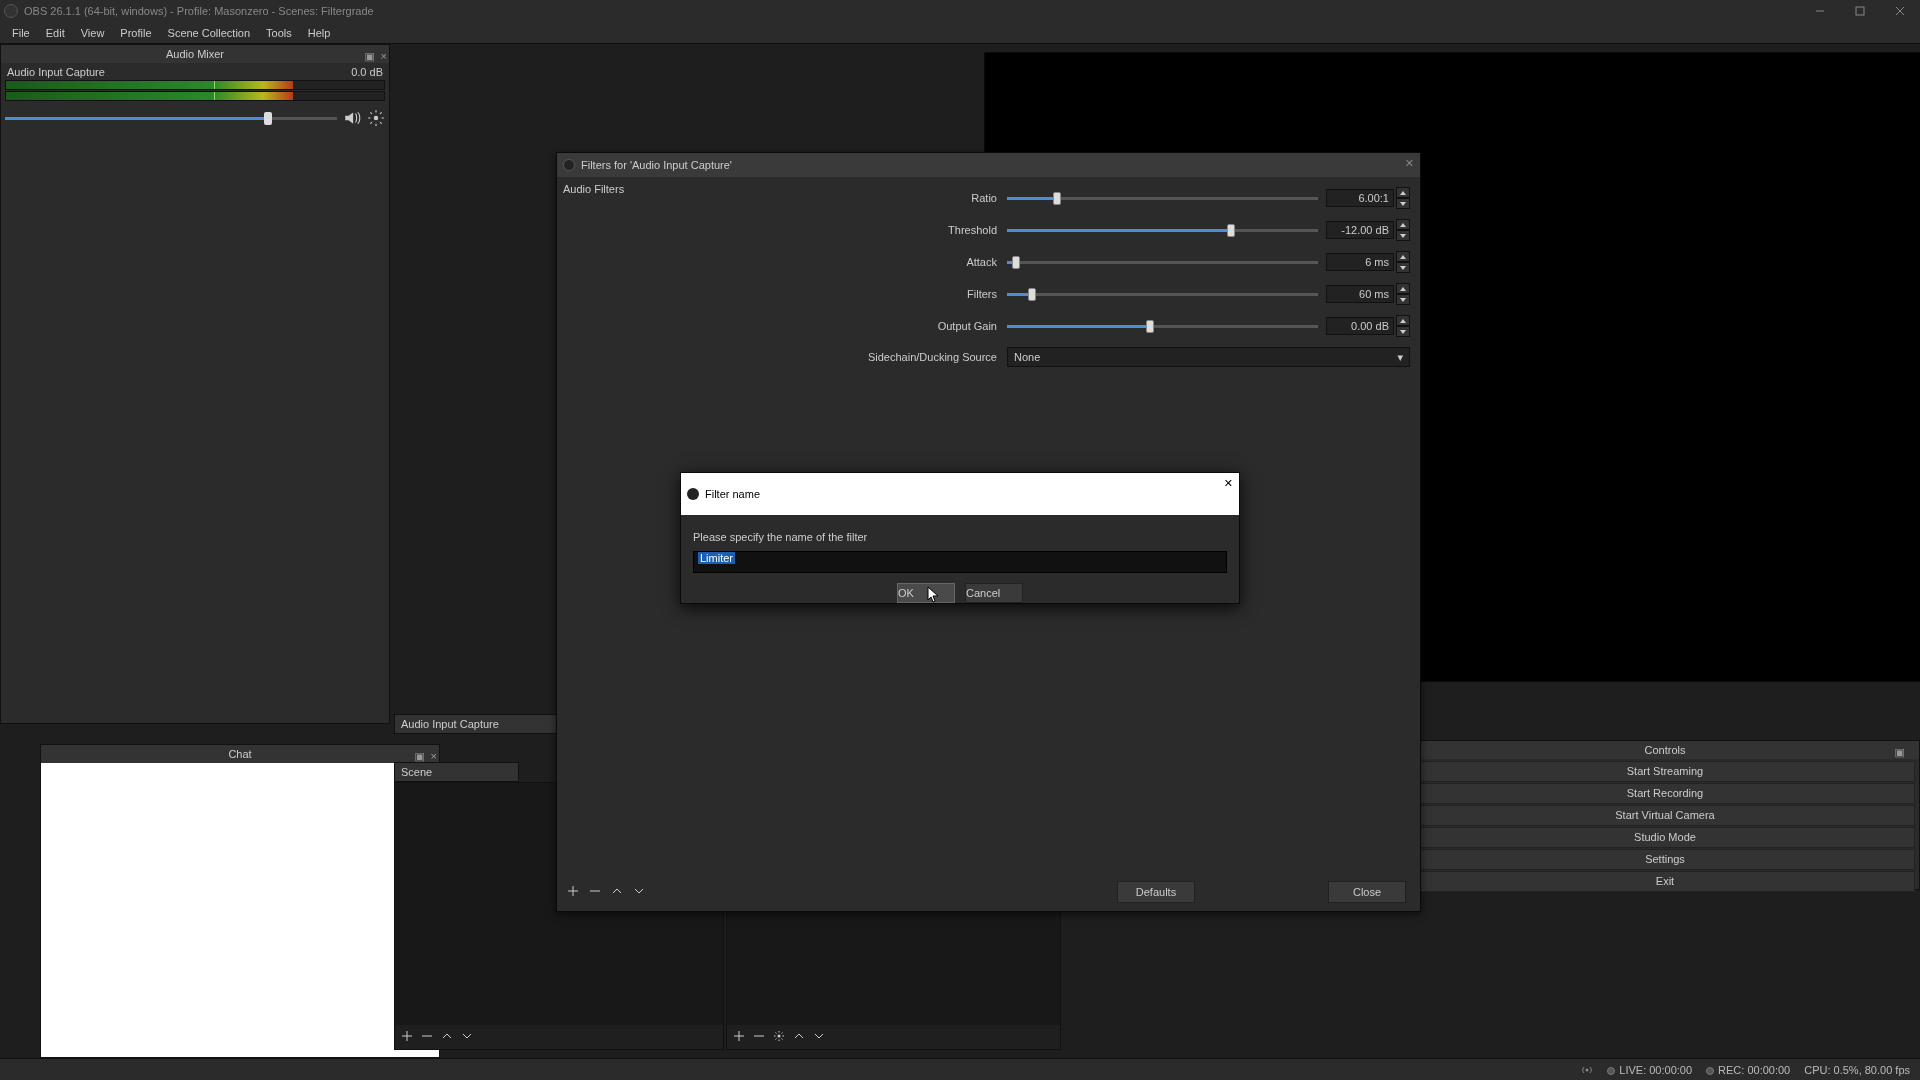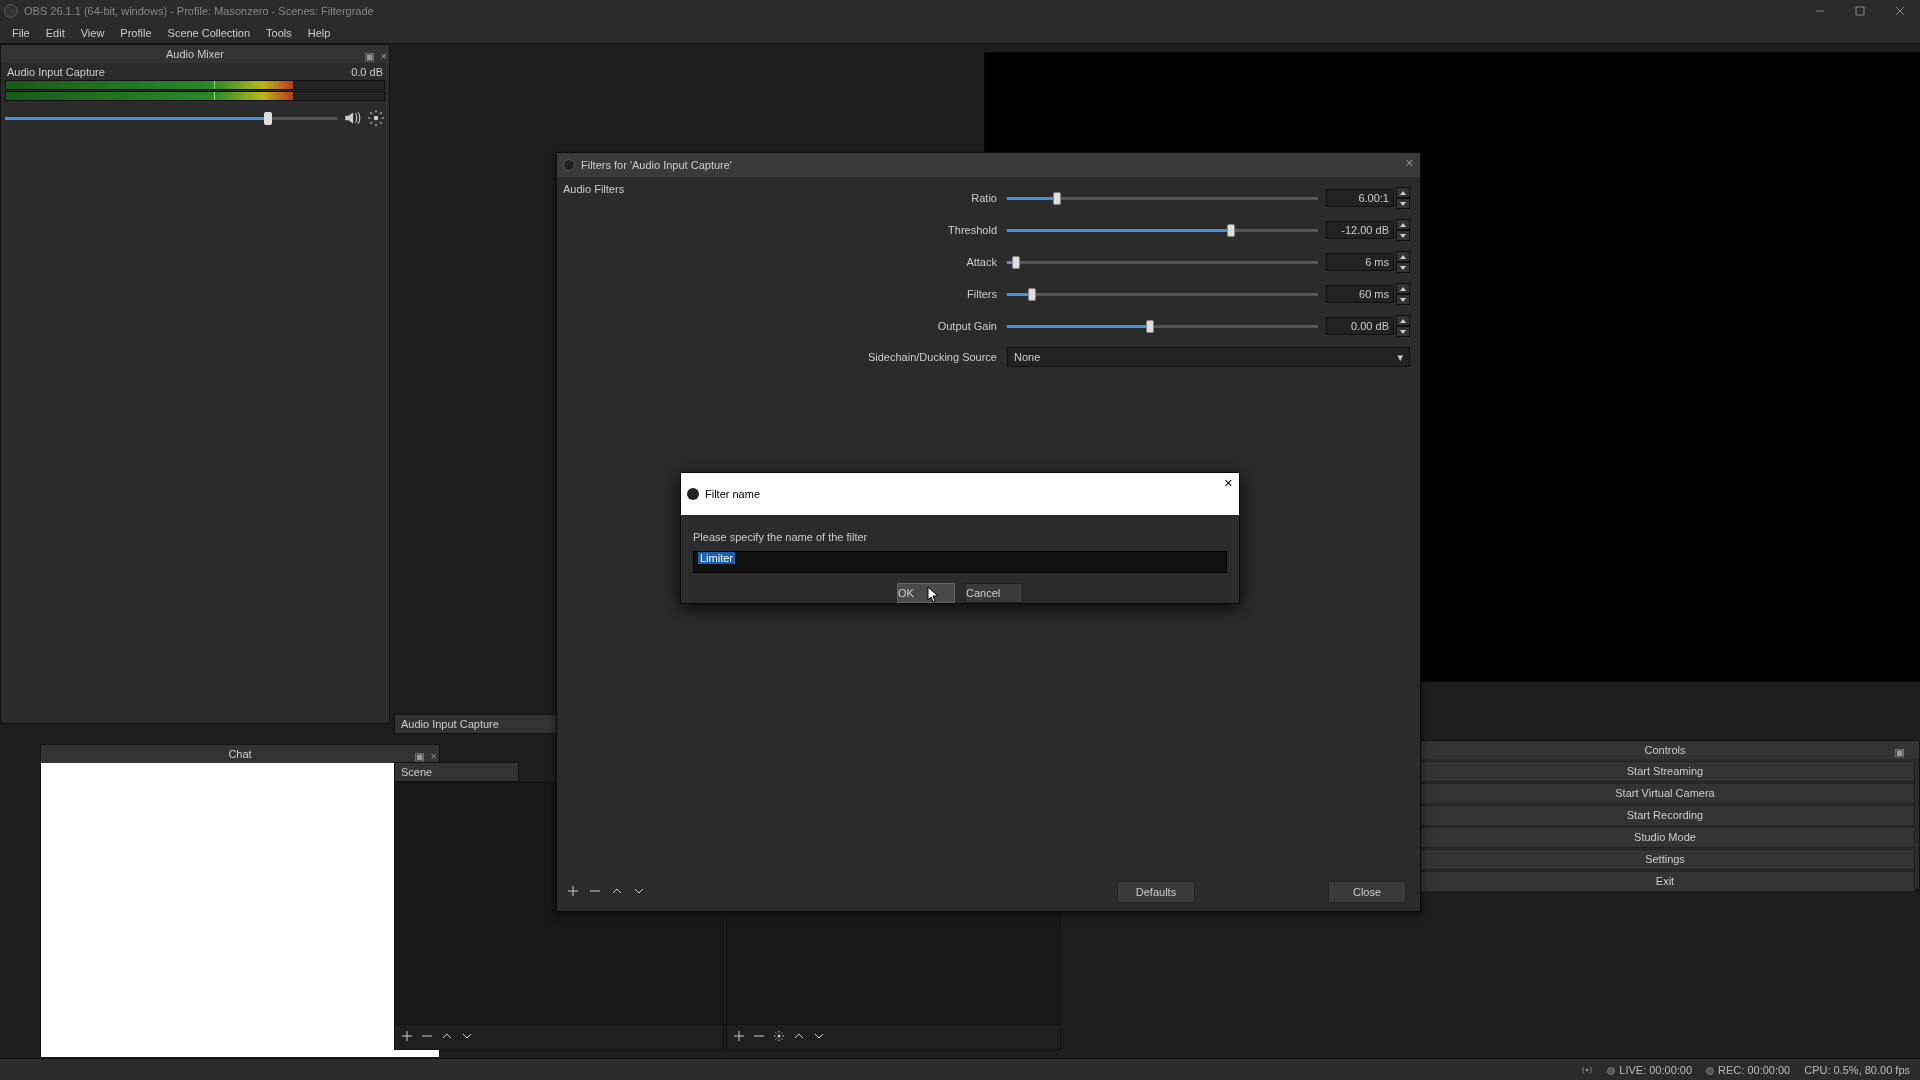"Start Virtual Camera" div.ctrl-btn { order: before "Start Recording" -> after "Start Recording" }
